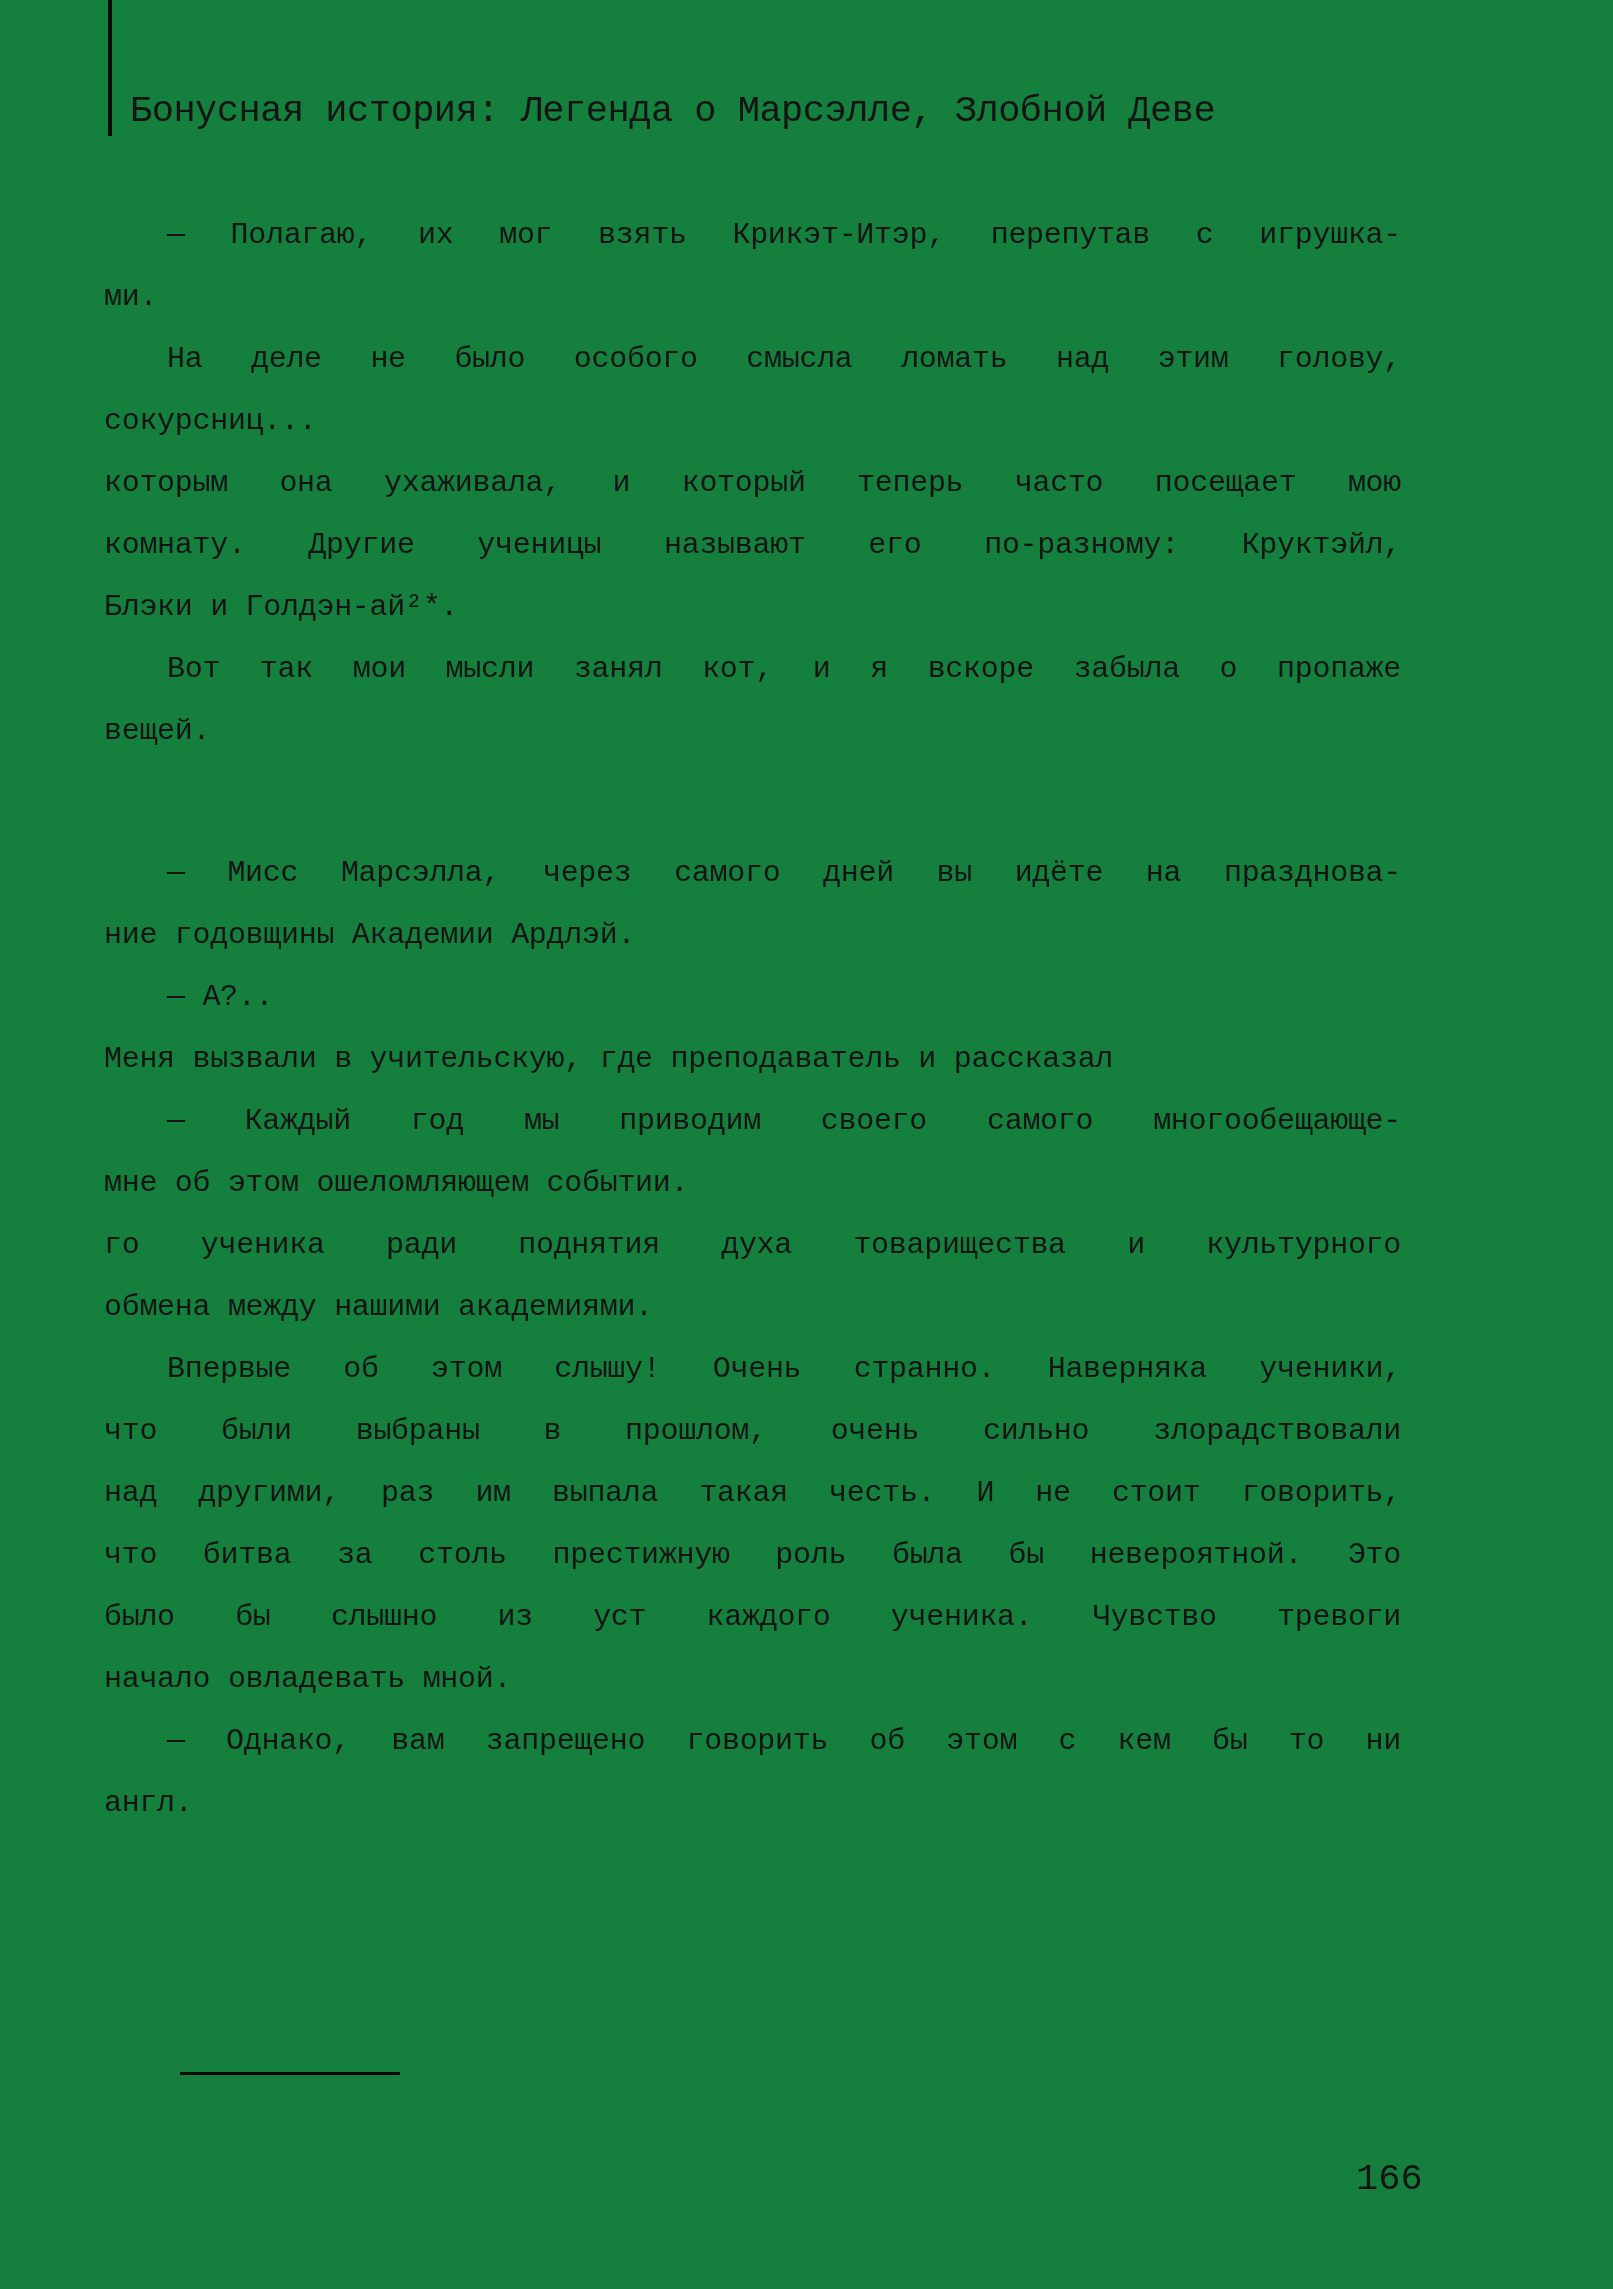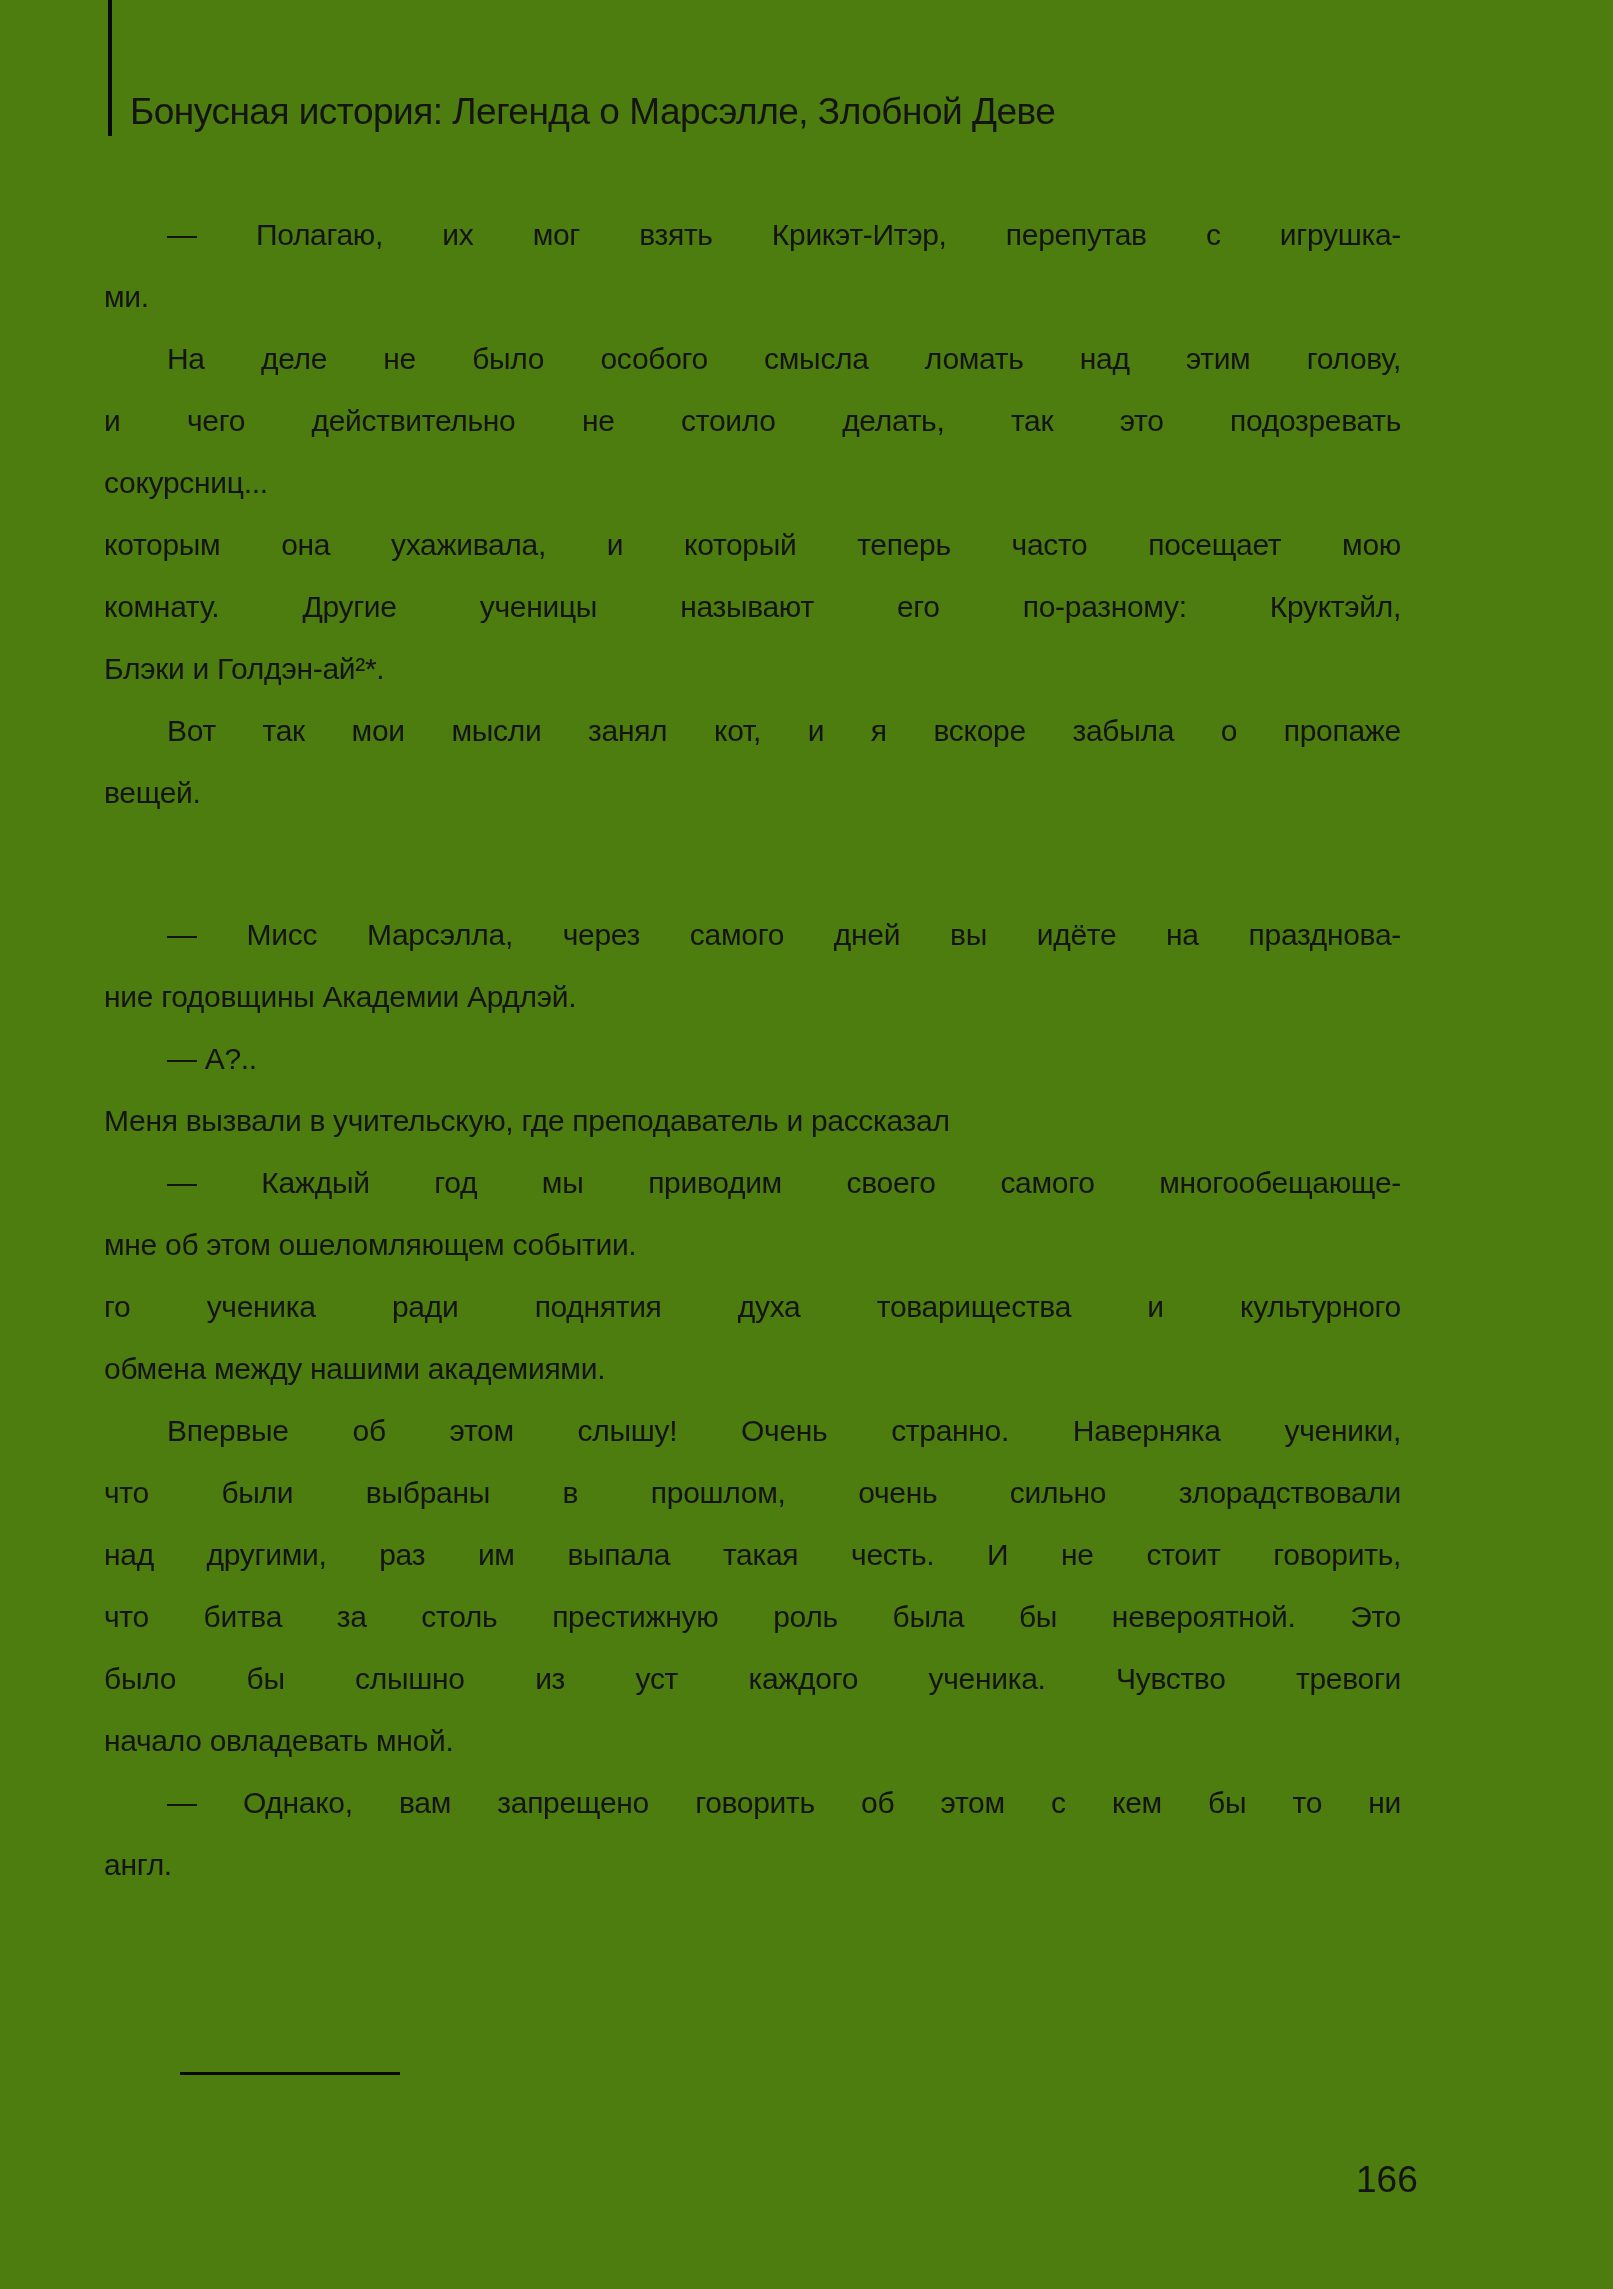"Бонусная история: Легенда о Марсэлле," .page { background: #4d7c0f -> #15803d; font-family: Liberation Sans, sans-serif -> Liberation Mono, monospace }
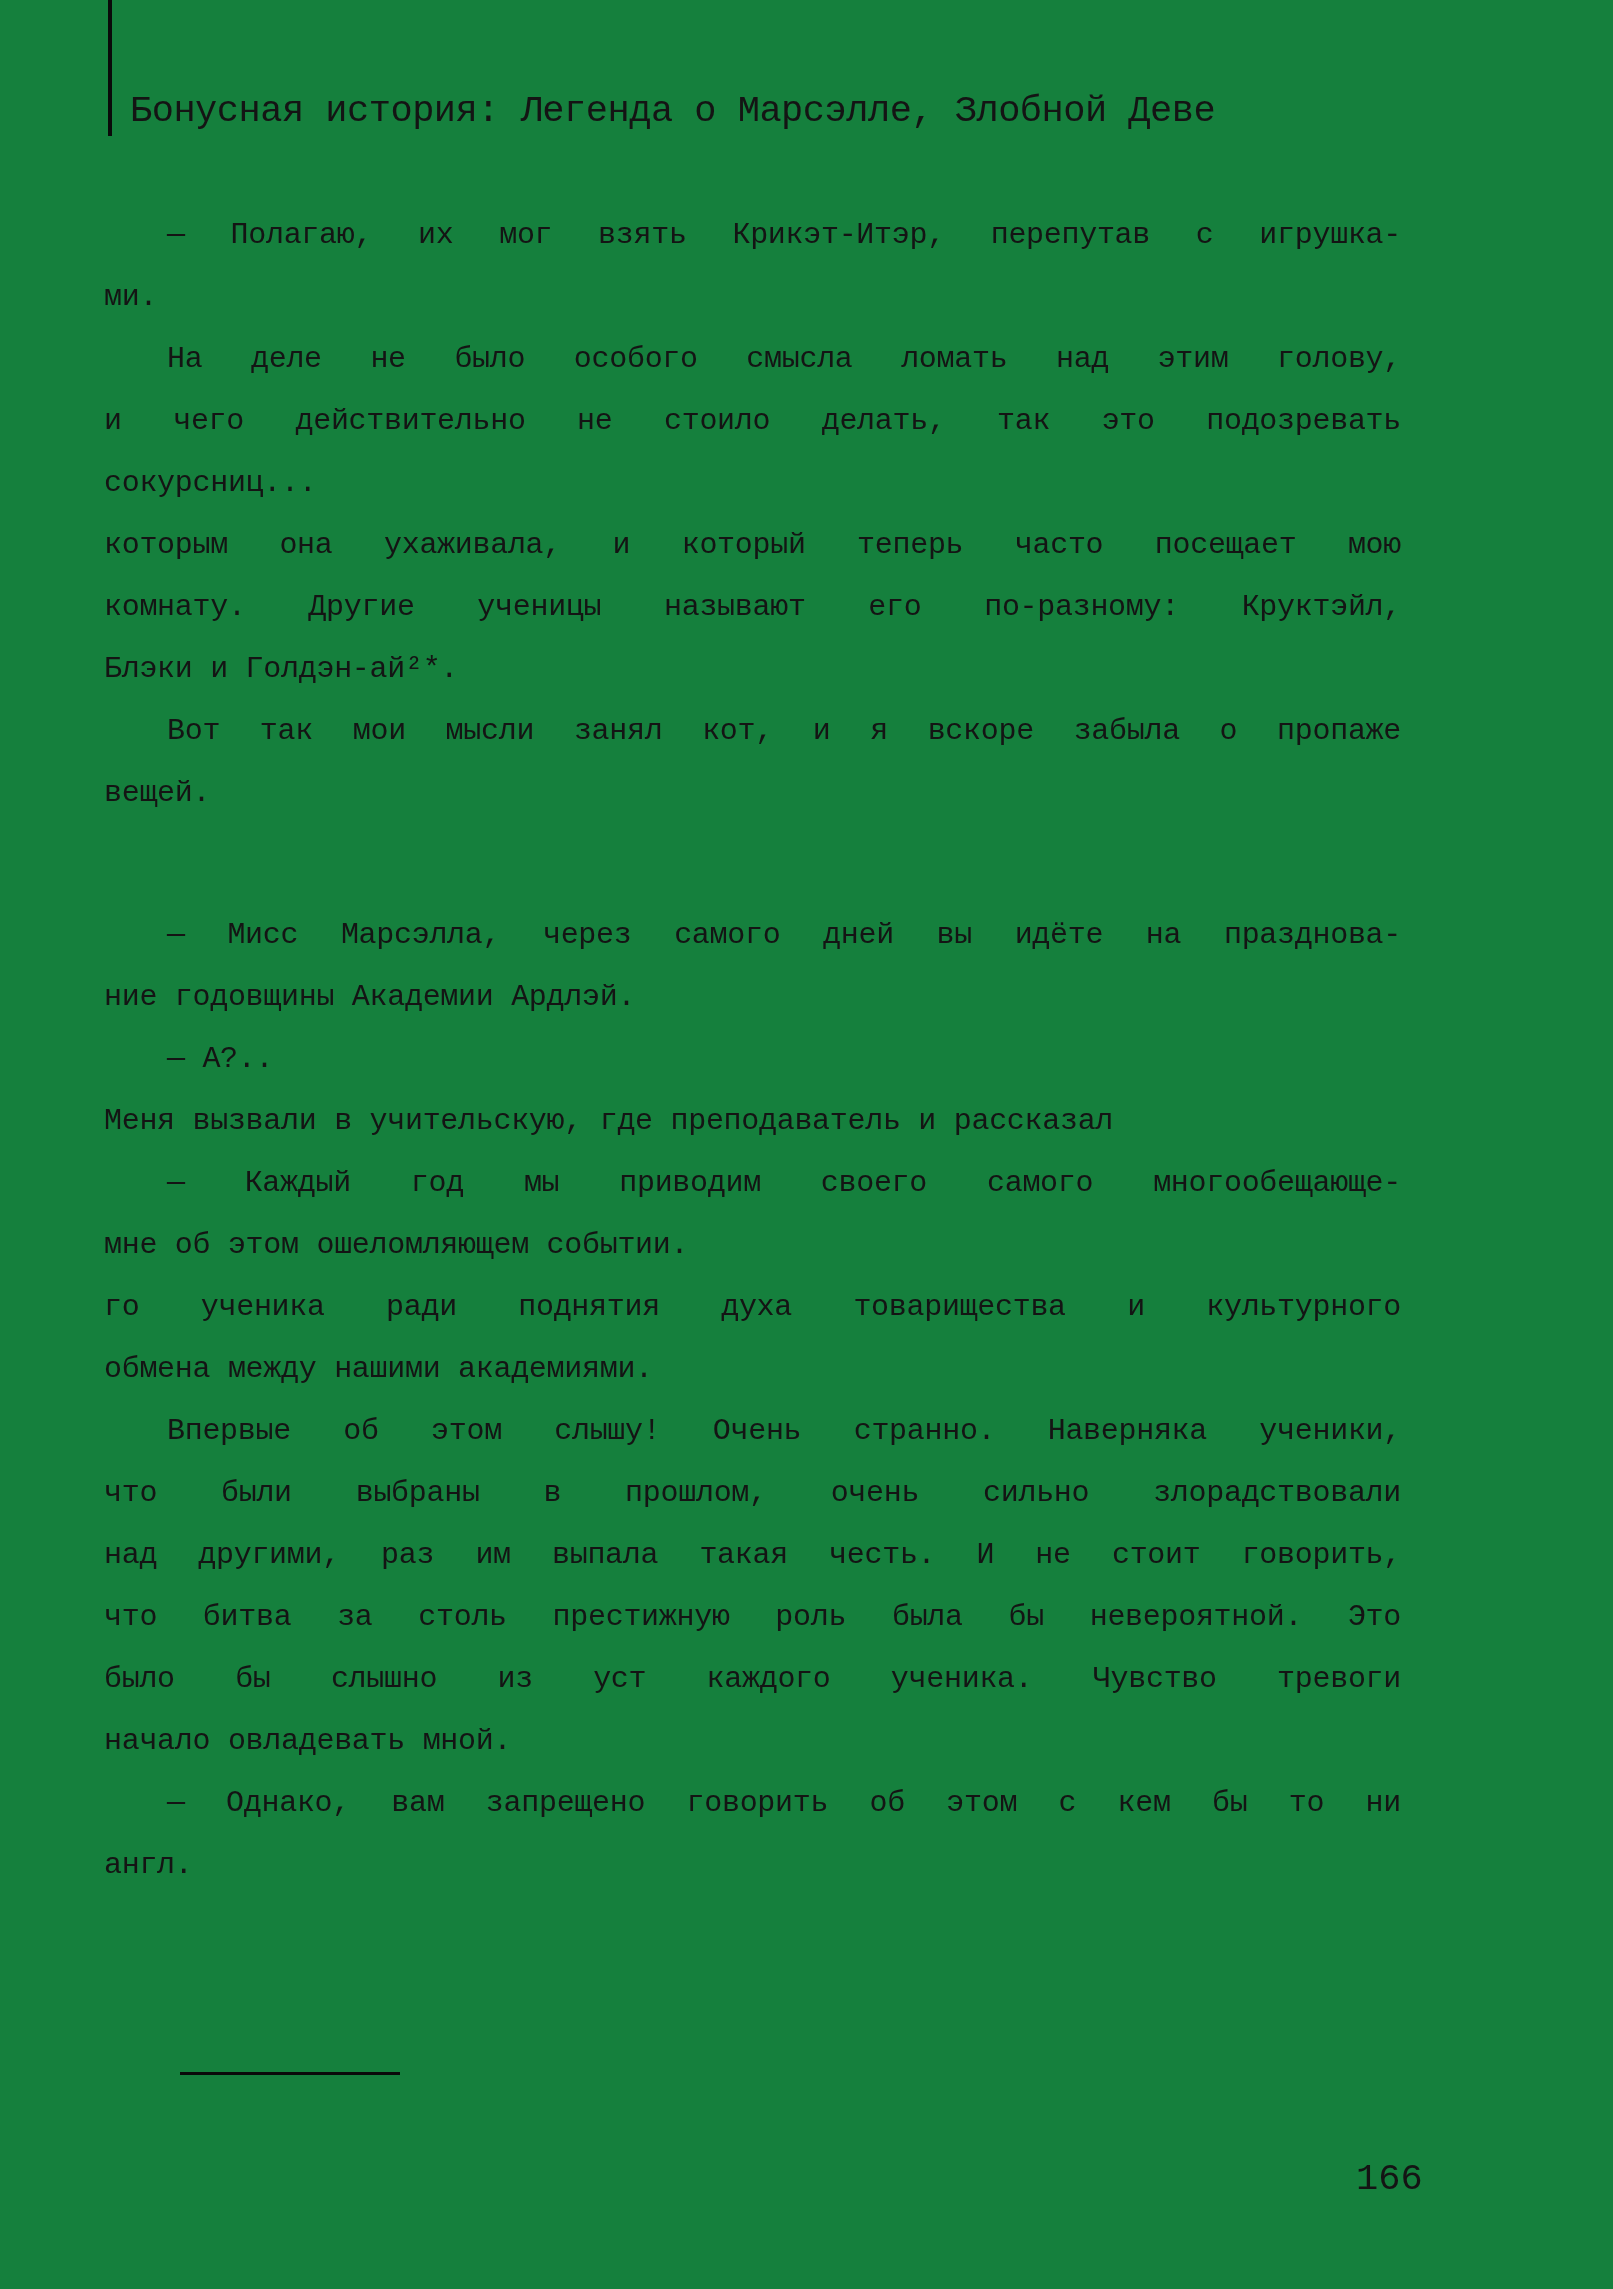"и чего действительно не стоило" div.line { html: <div>и чего действительно не стоило делать, так это подозревать</div> -> none }
